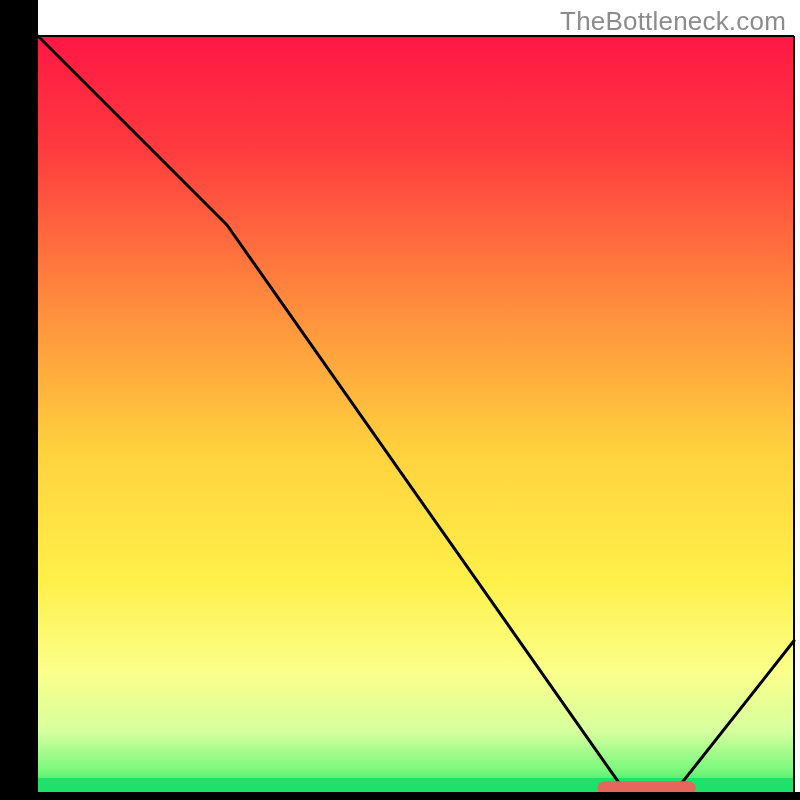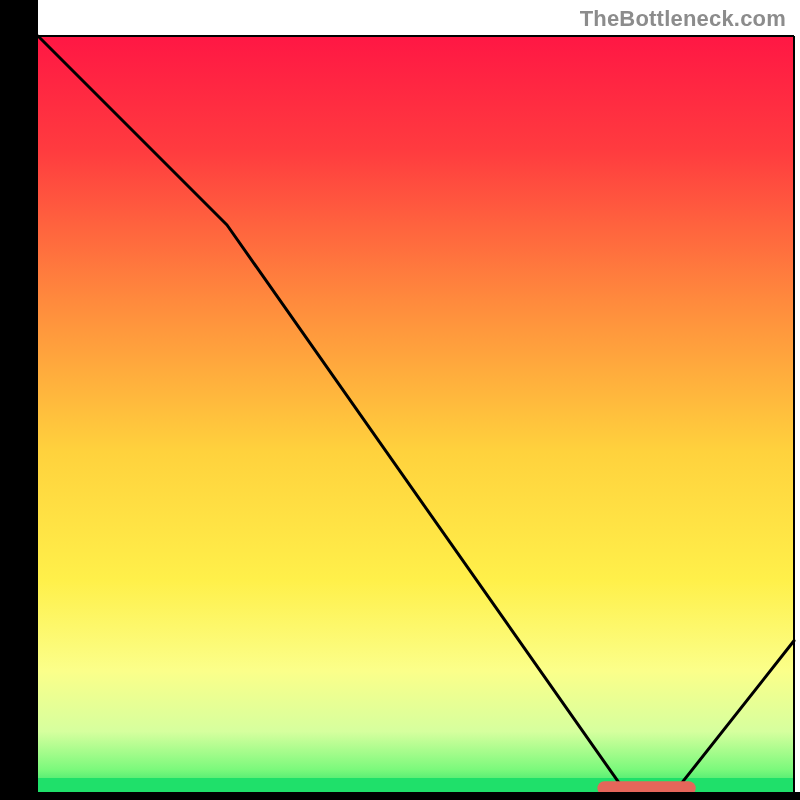"TheBottleneck.com" .watermark { font-size: 22px -> 26px; font-weight: 700 -> 400 }
